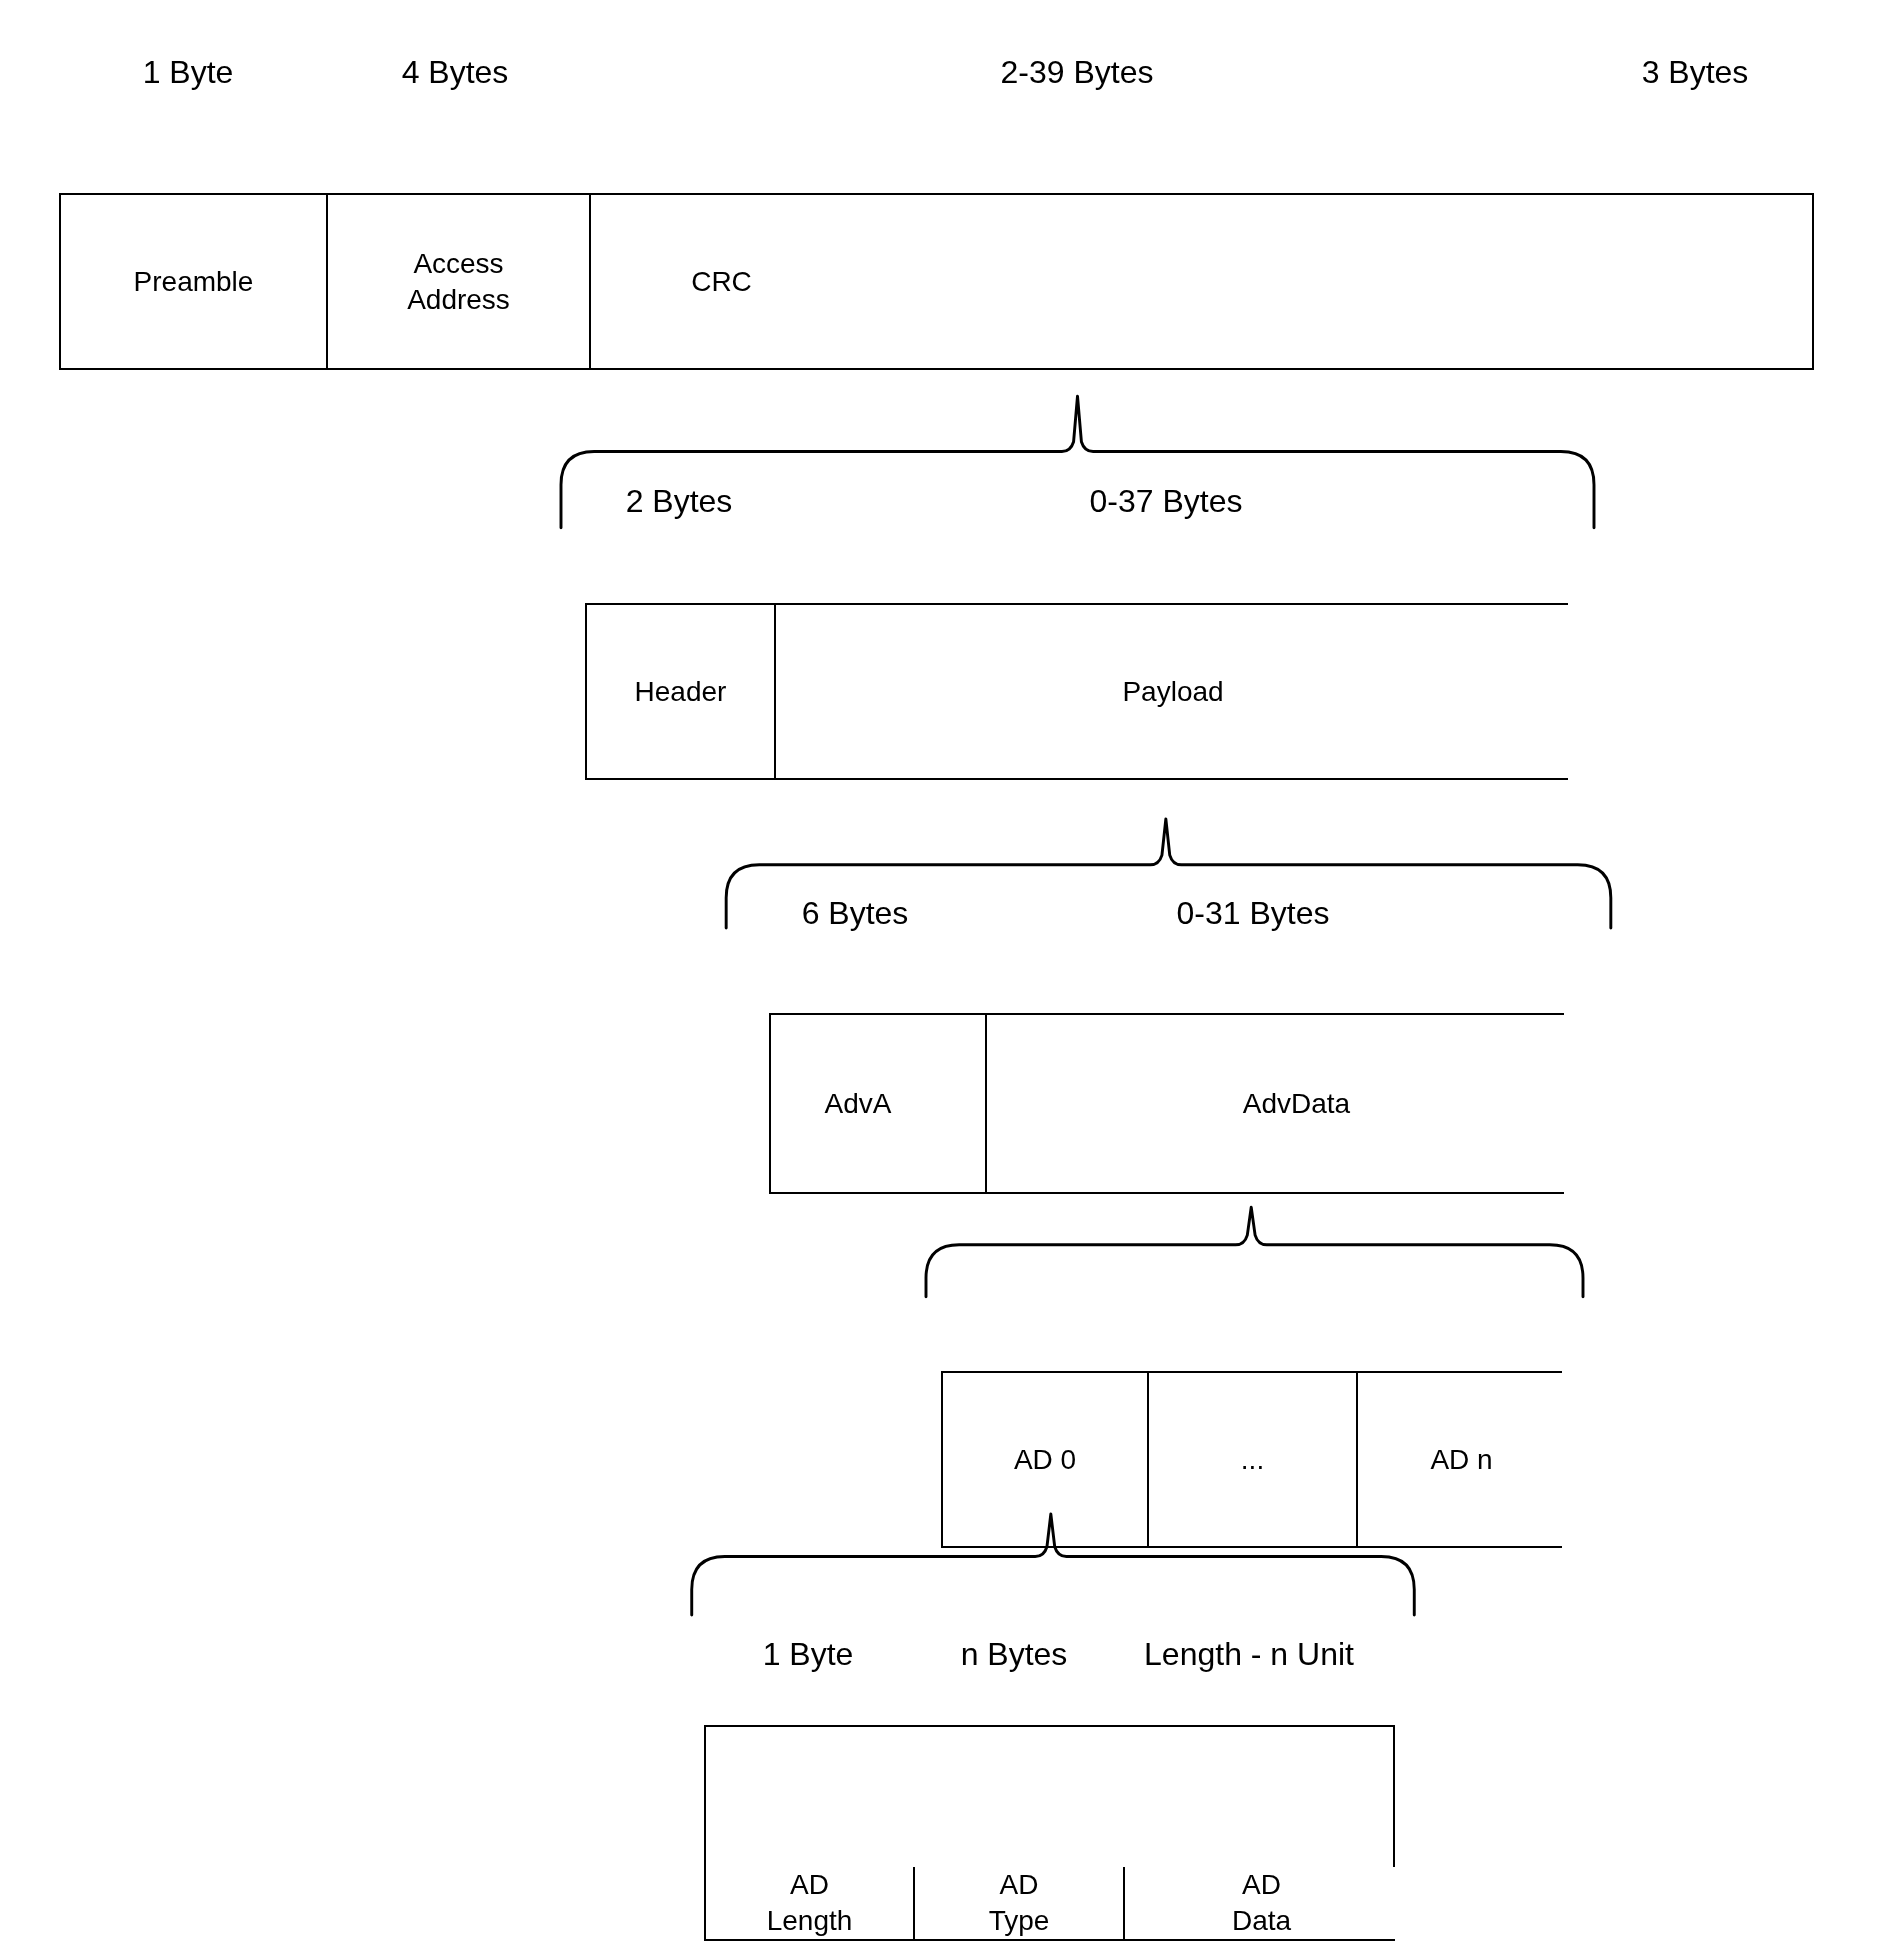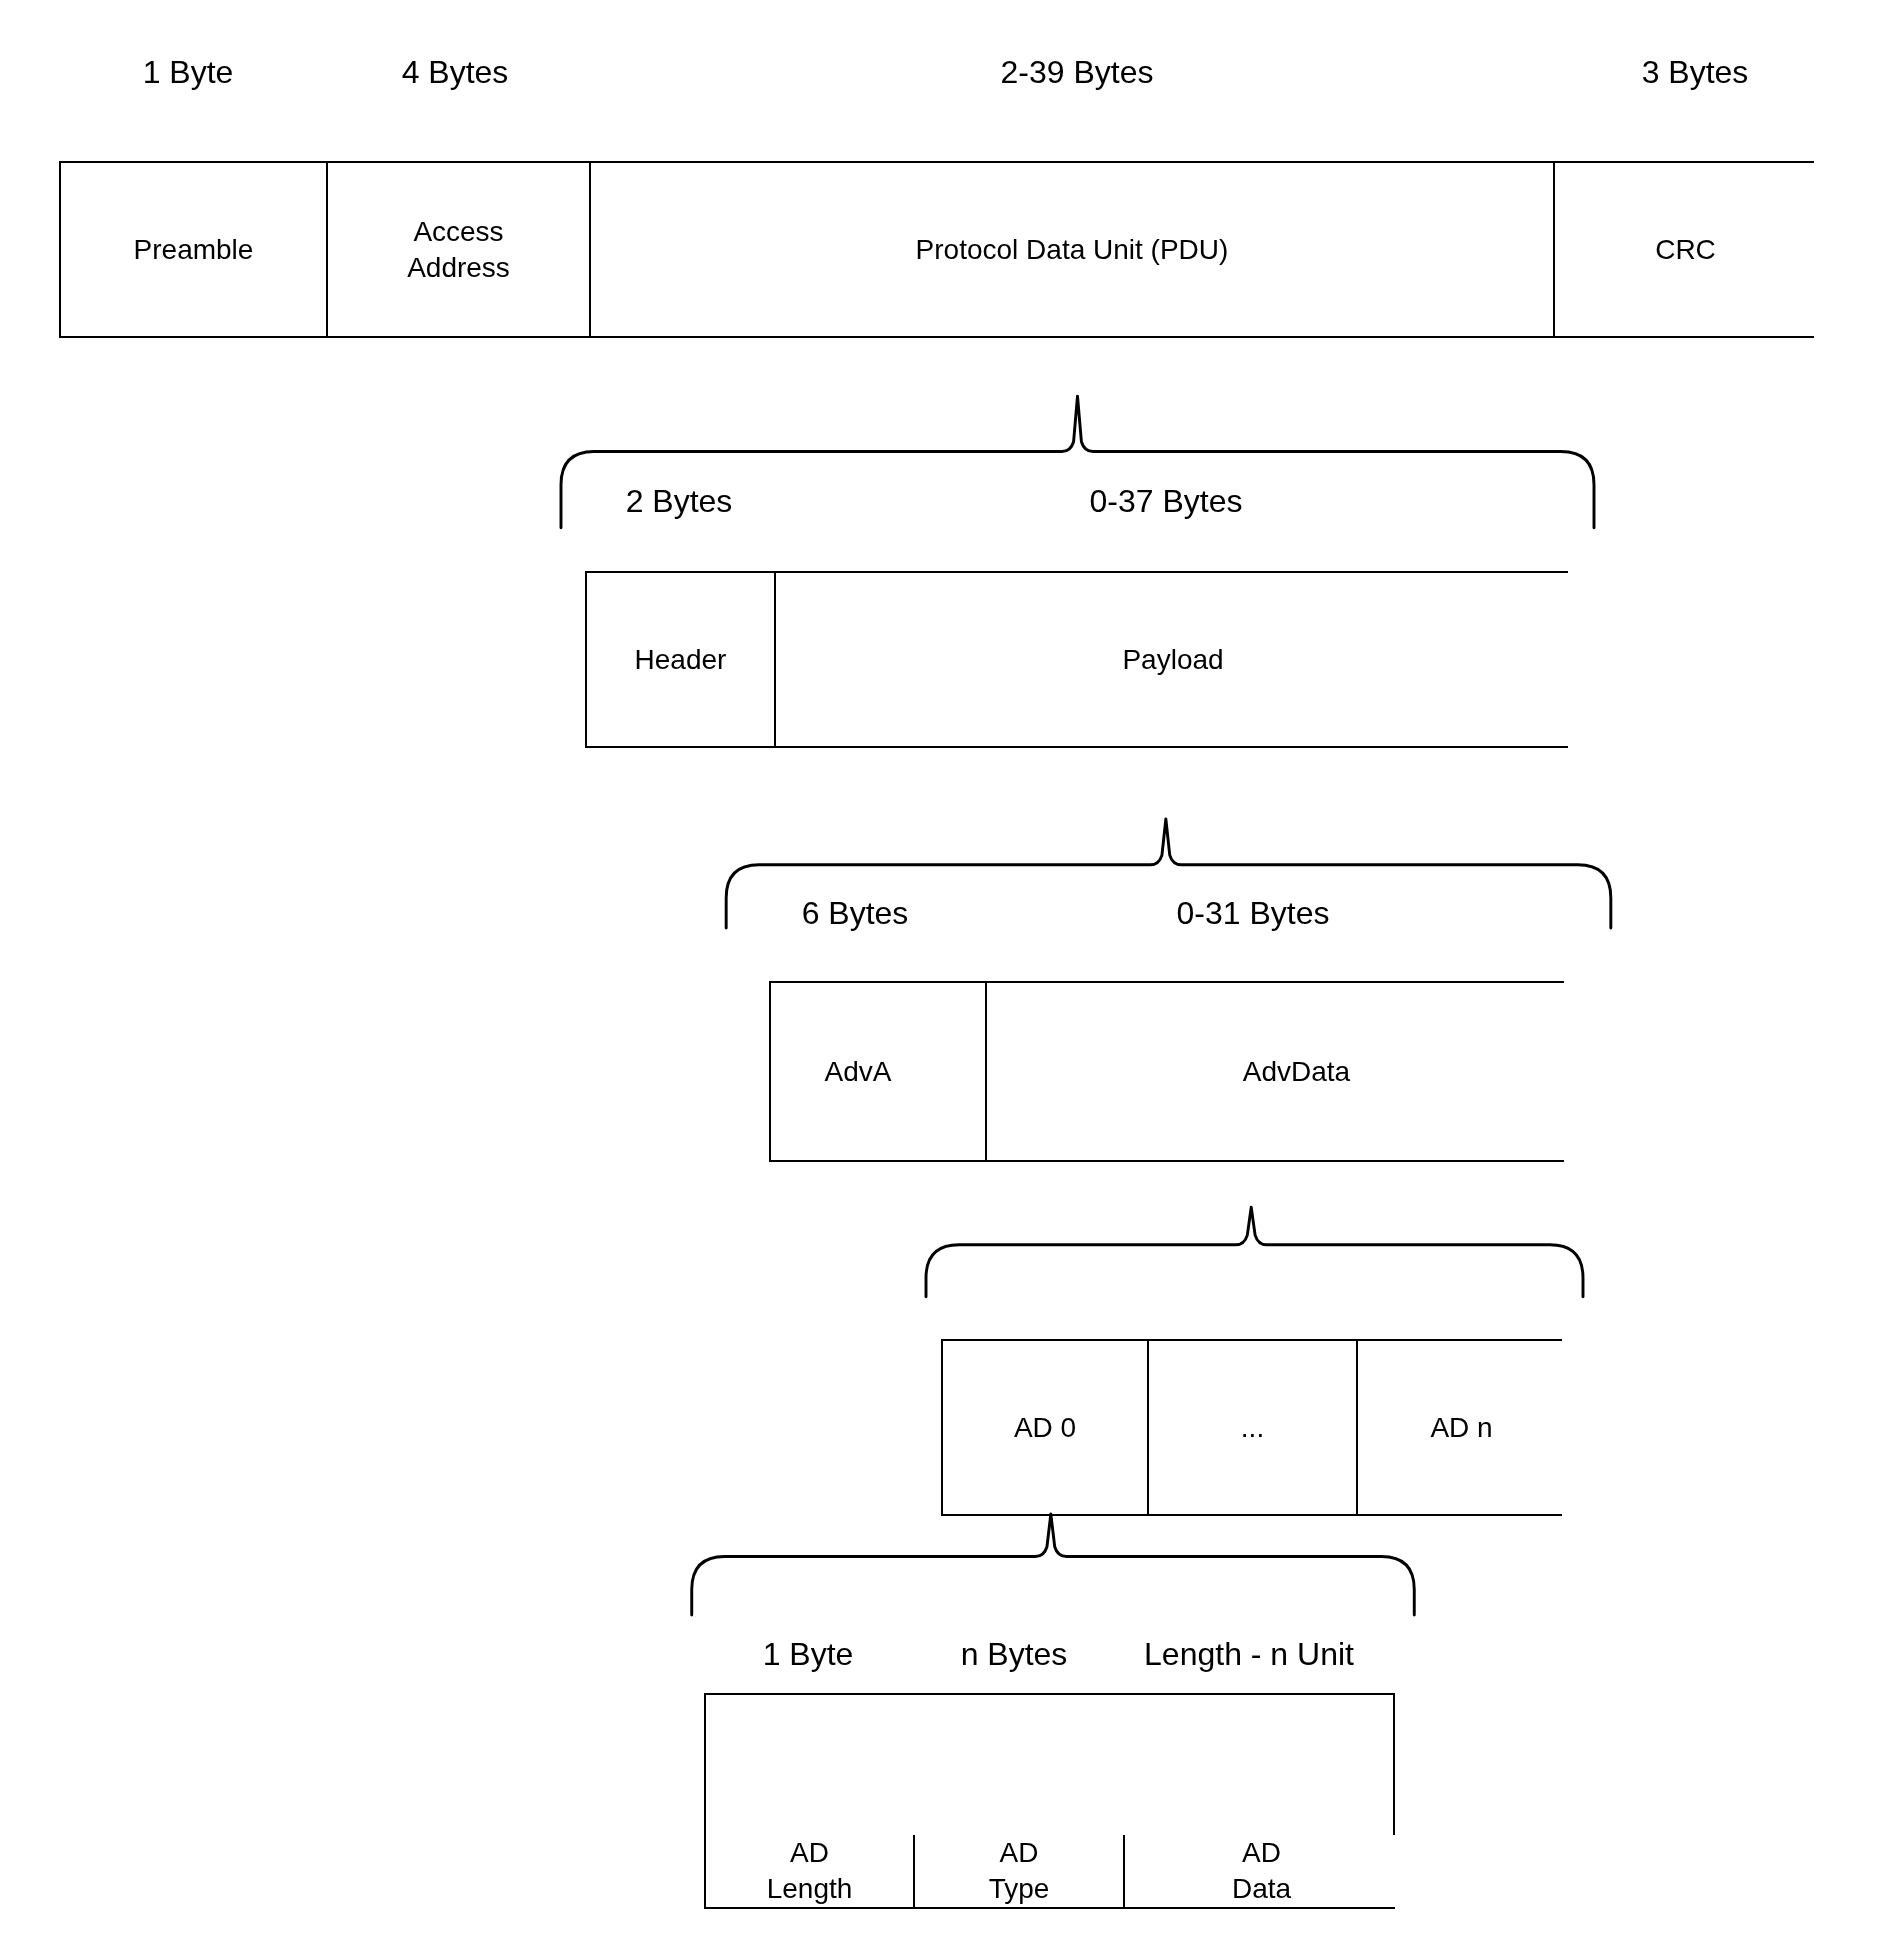"Preamble" .frame { margin-top: none -> 32px }
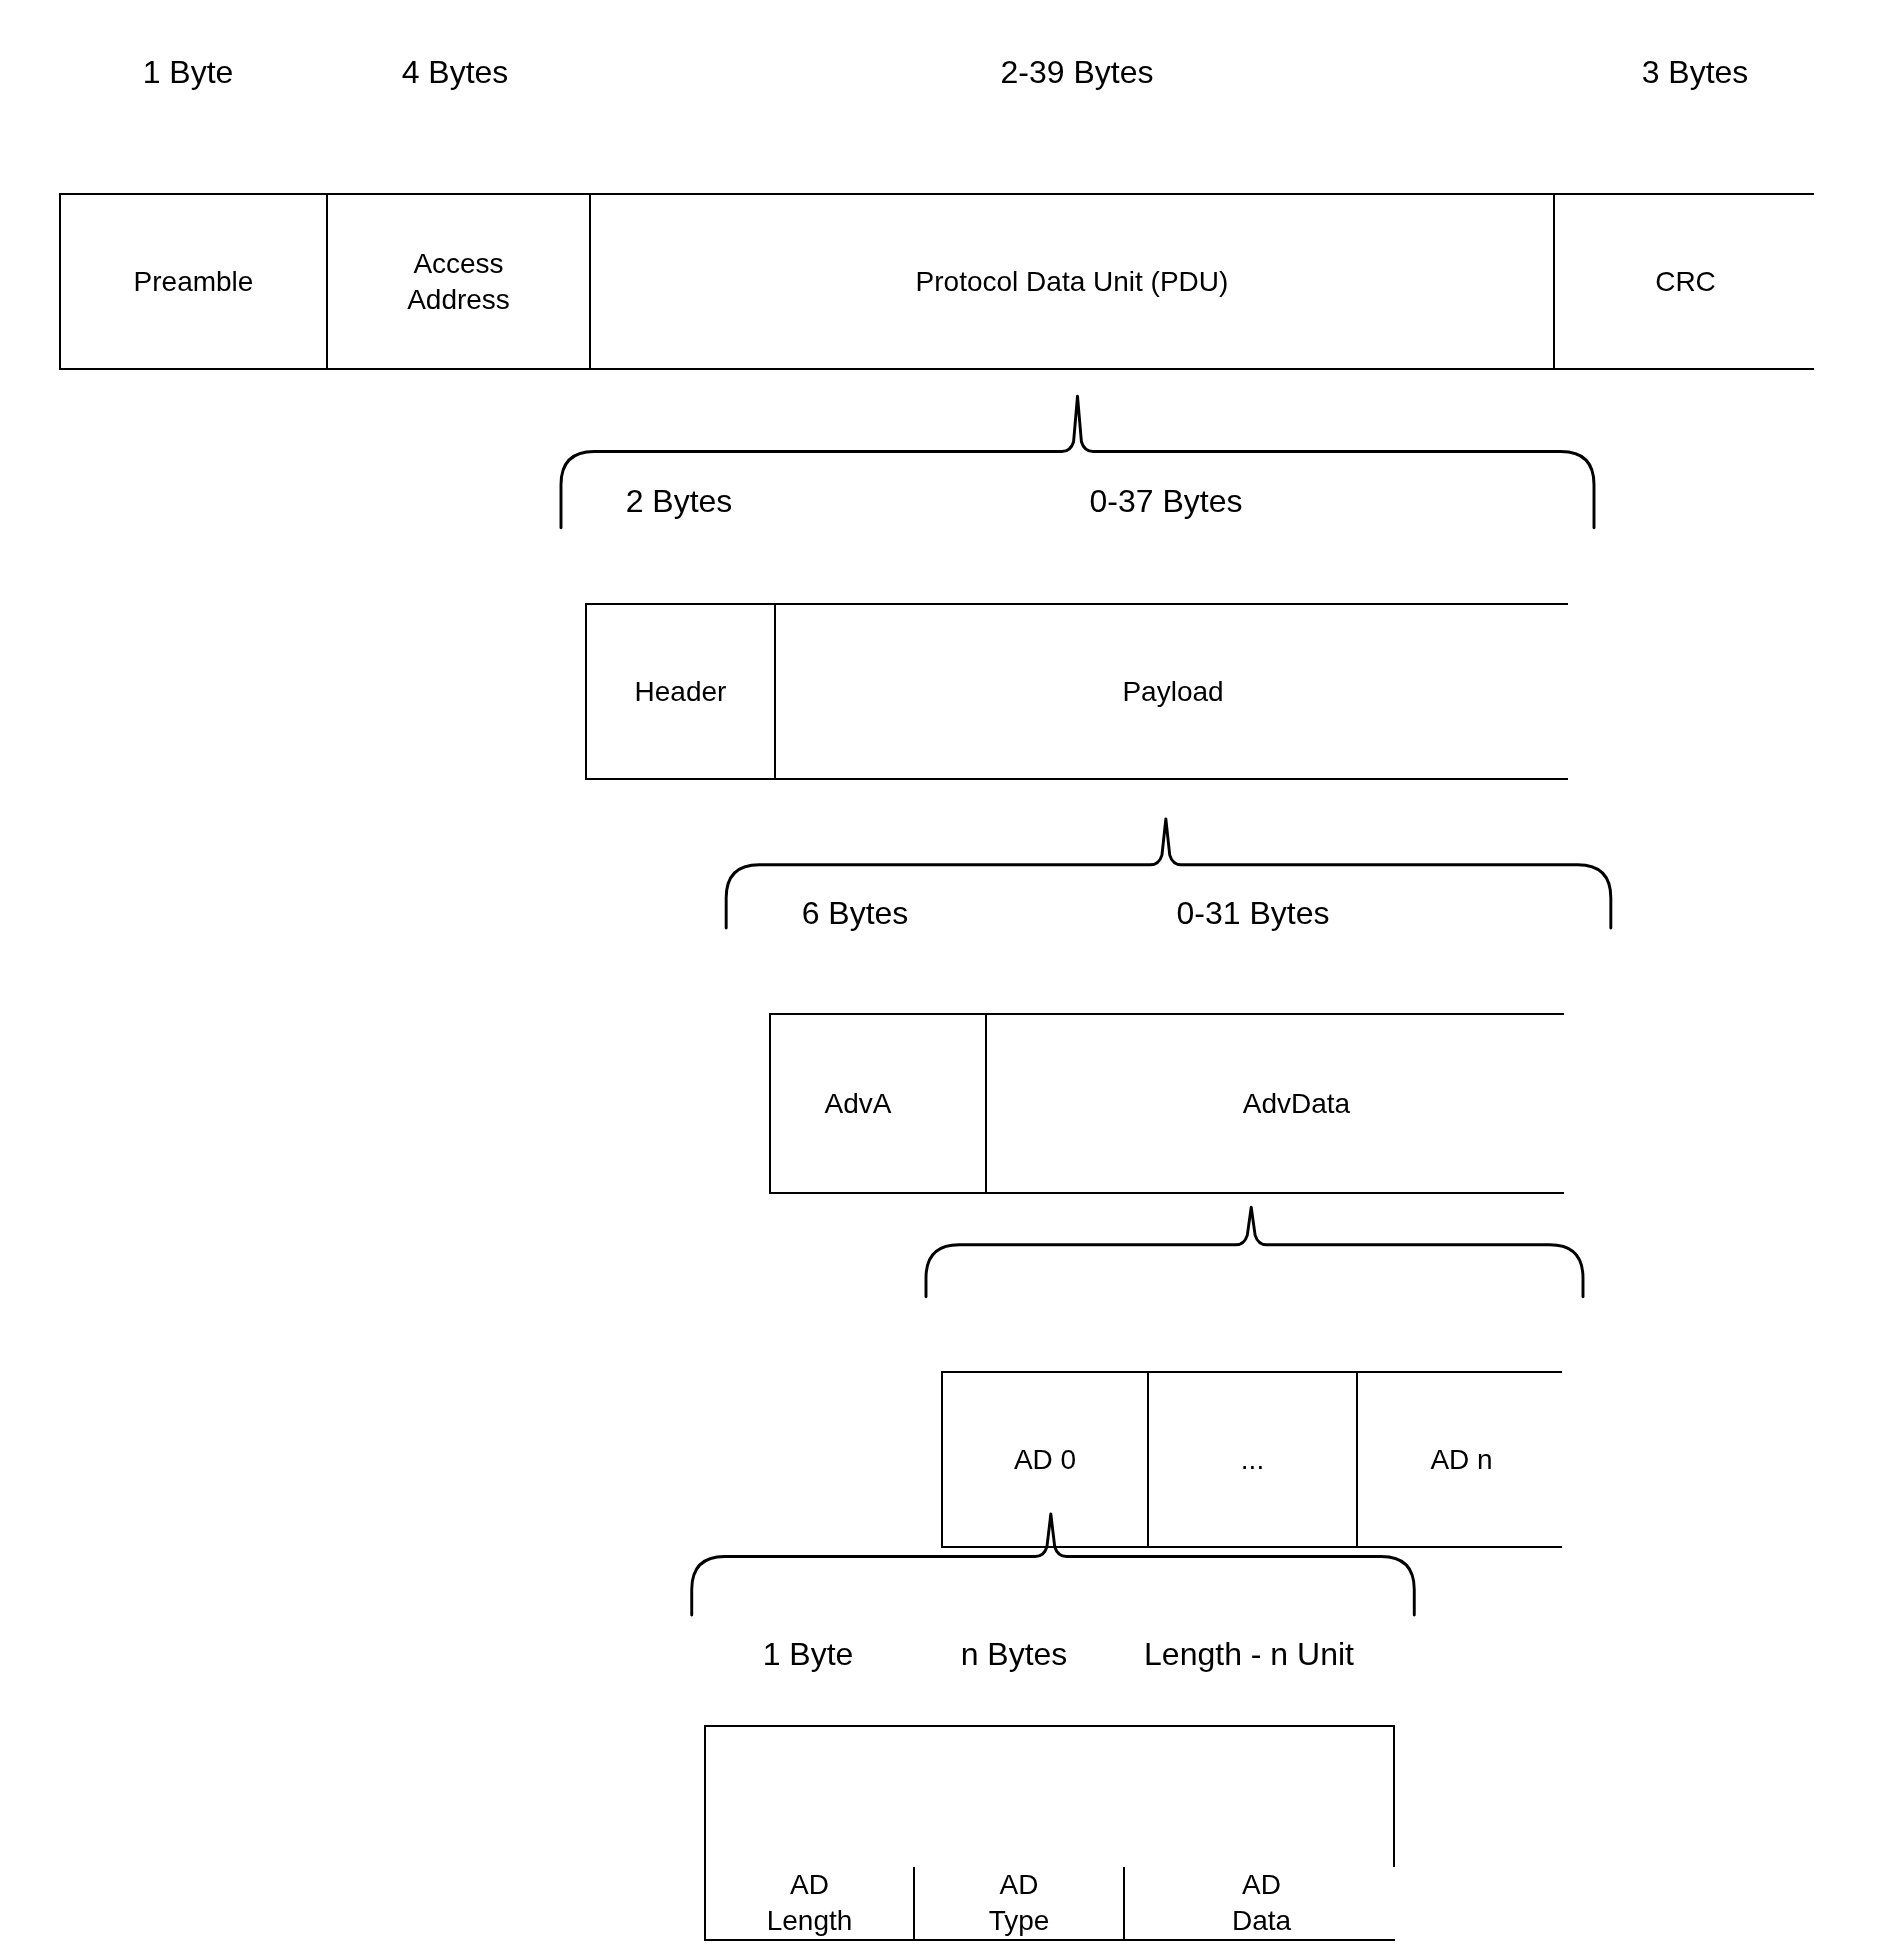"Protocol Data Unit (PDU)" div.cell { html: <div>Protocol Data Unit (PDU)</div> -> none }
